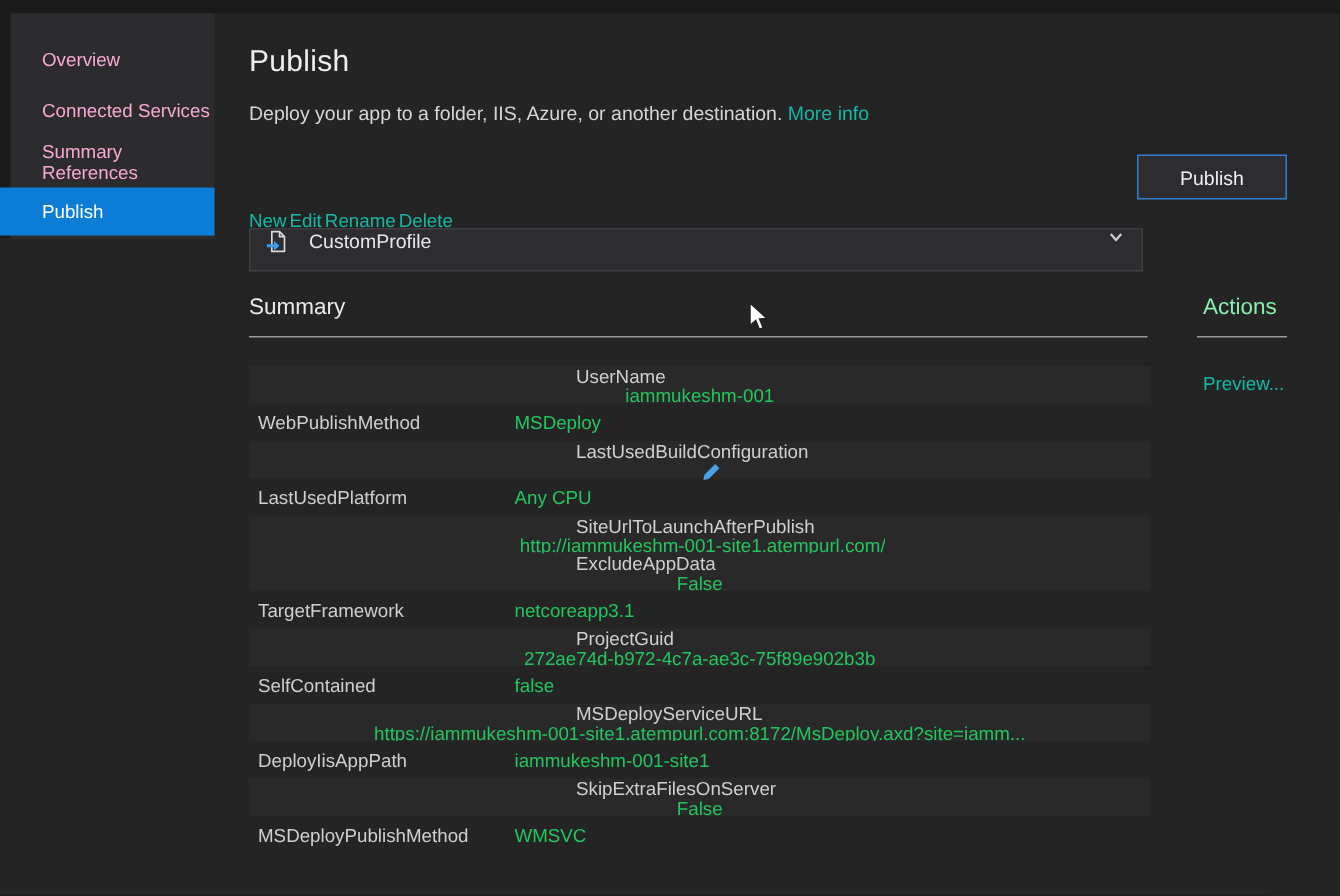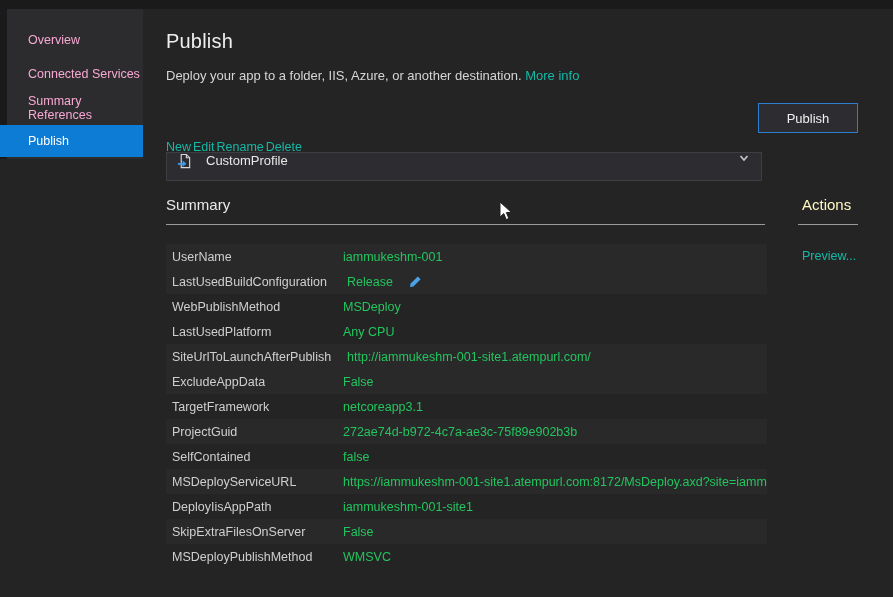"Actions" .actions-head { color: #fef9c3 -> #86efac }
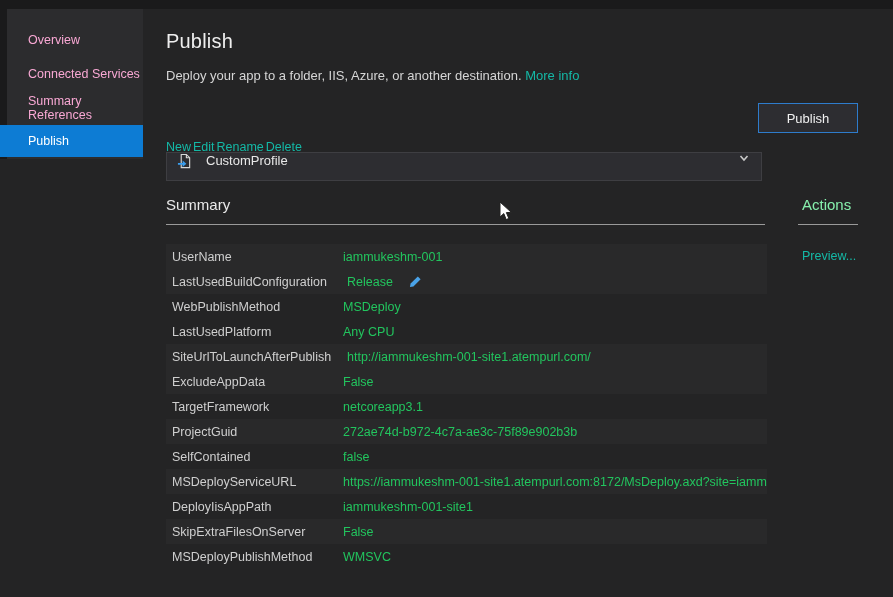"UserName" .summary-row.alt { flex-direction: none -> column }
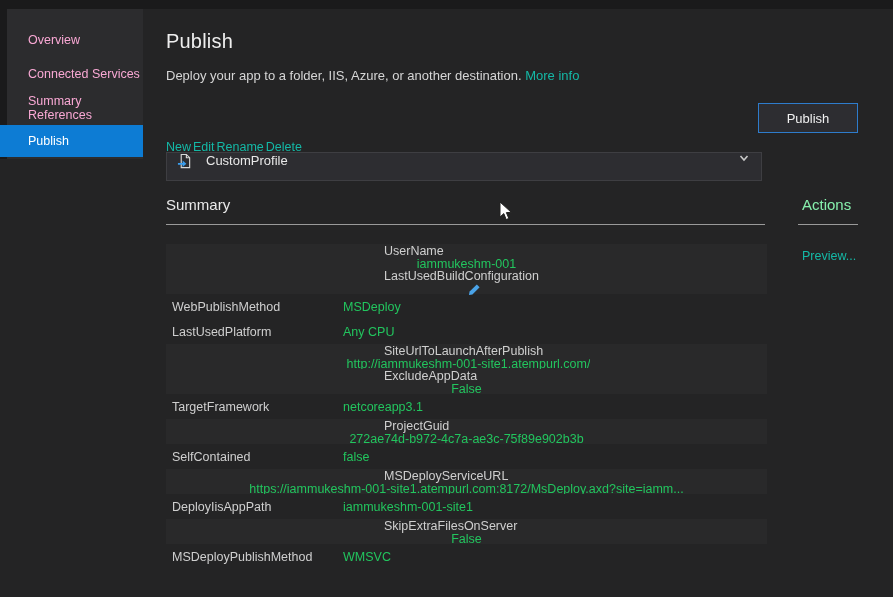"LastUsedBuildConfiguration" div.summary-row { order: before "WebPublishMethod" -> after "WebPublishMethod" }
